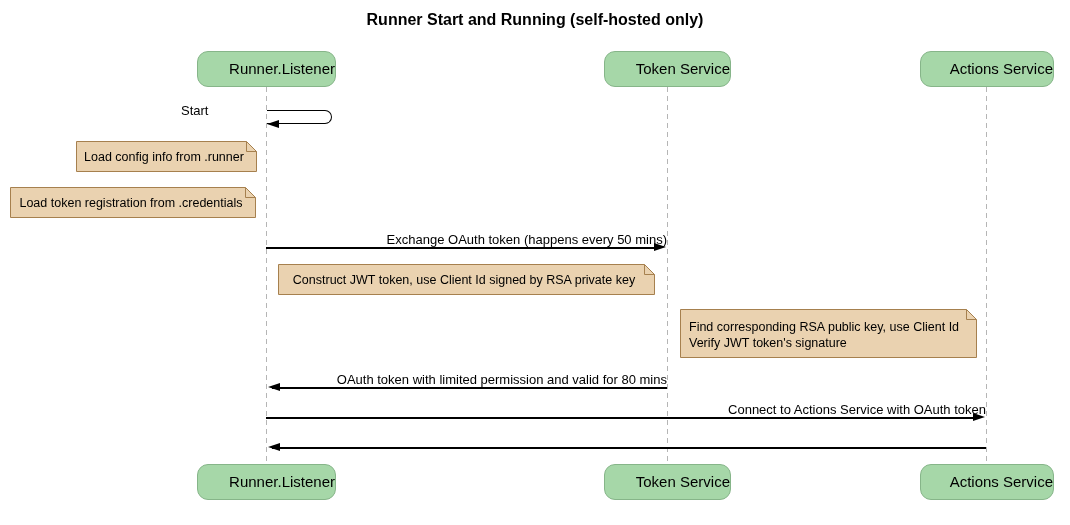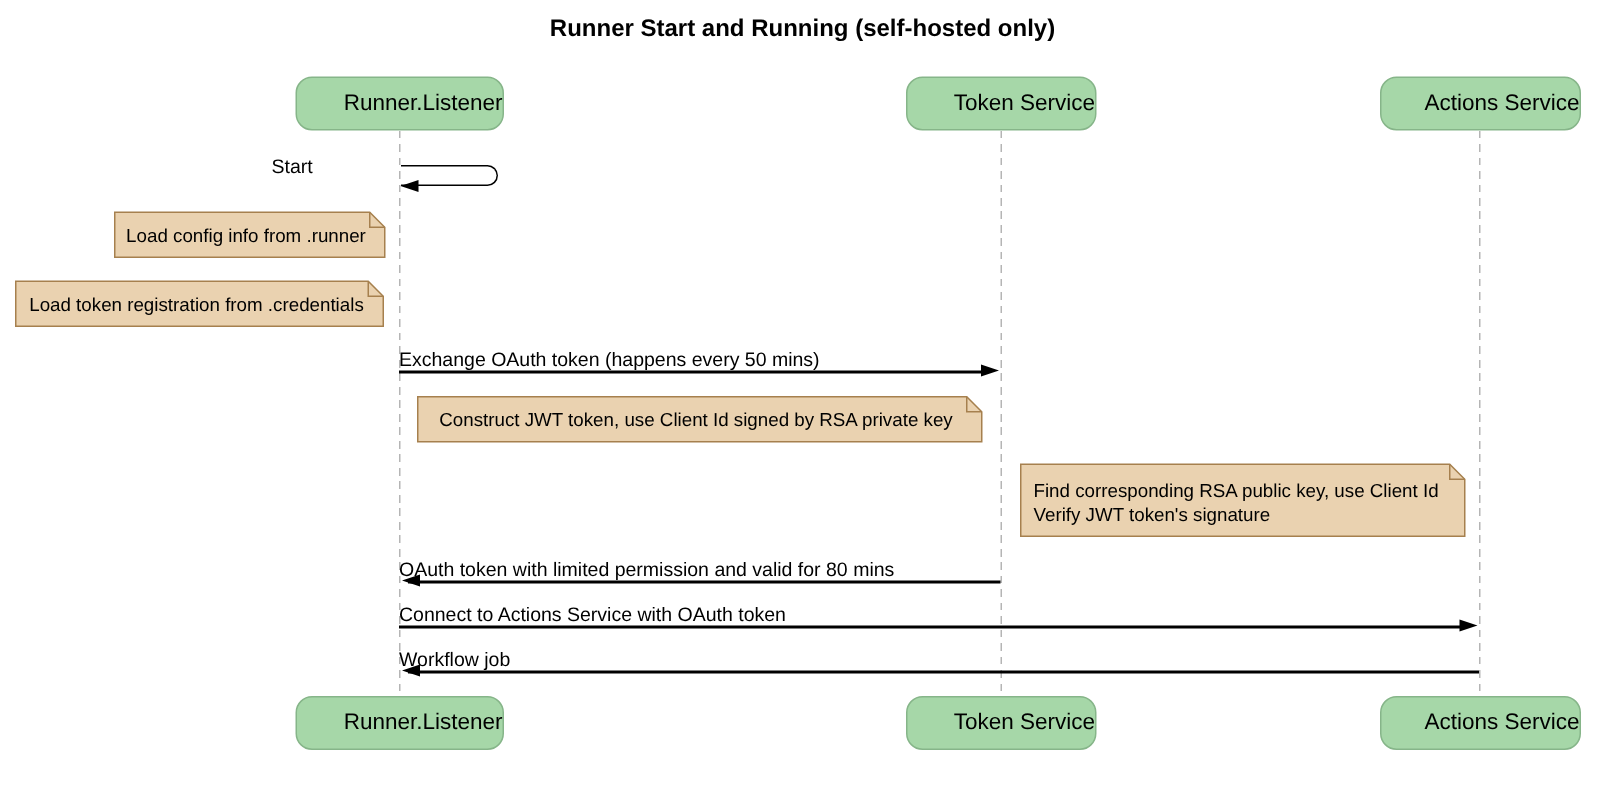"Exchange OAuth token (happens every" .msg-label { text-align: left -> right }
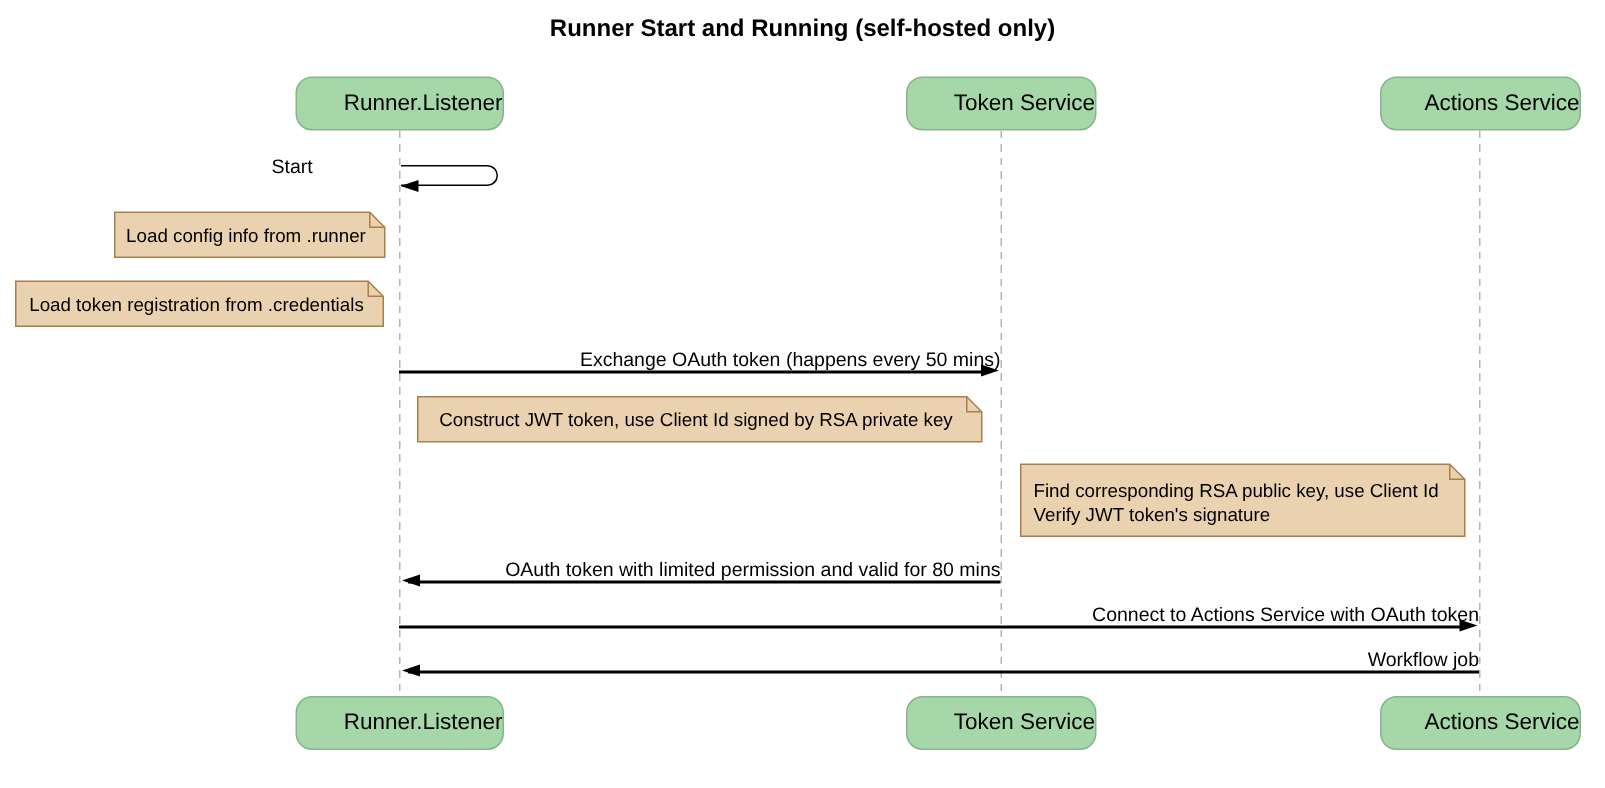"Workflow job" div.msg-label { html: <div>Workflow job</div> -> none }
